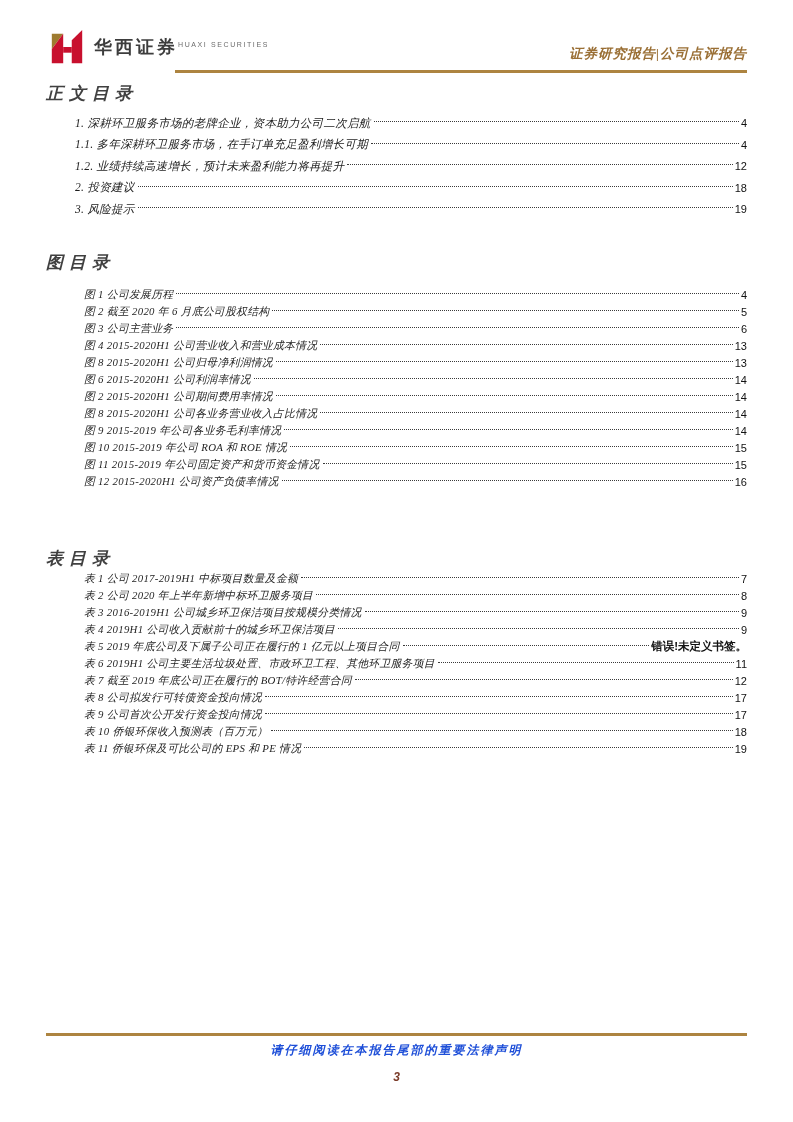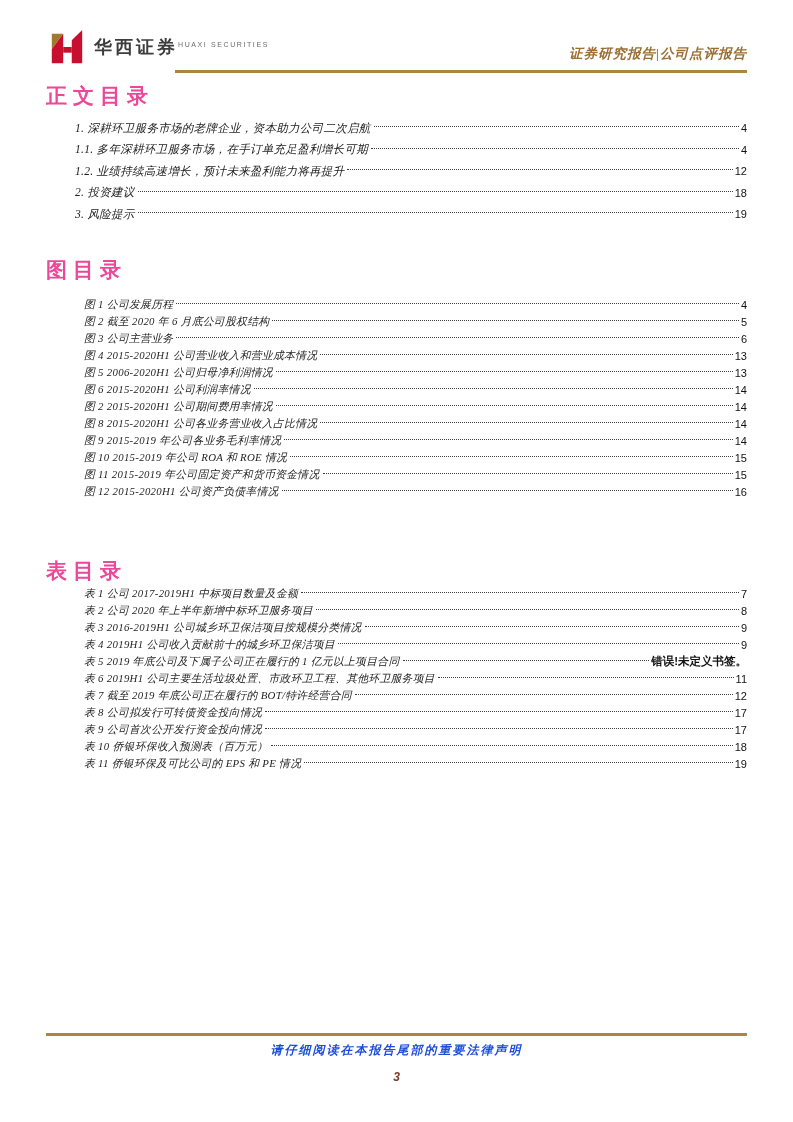"正文目录" .sec-title { color: #ec4899 -> #404040; font-size: 21px -> 17px; font-style: none -> italic }
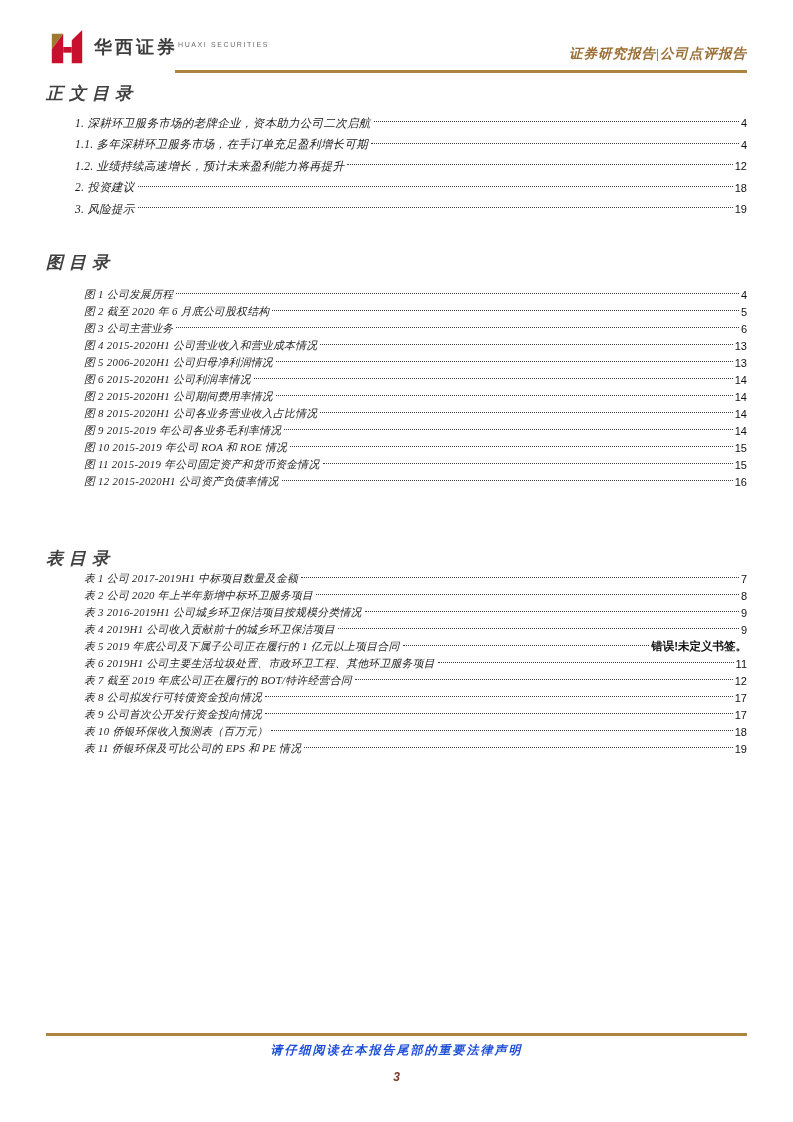"图 5 2006-2020H1 公司归母净利润情况" span.lbl { text: 5 2006-2020H1 -> 8 2015-2020H1 }
